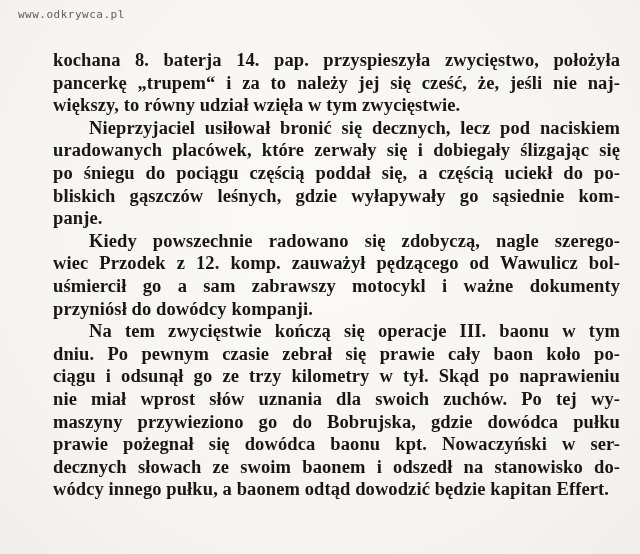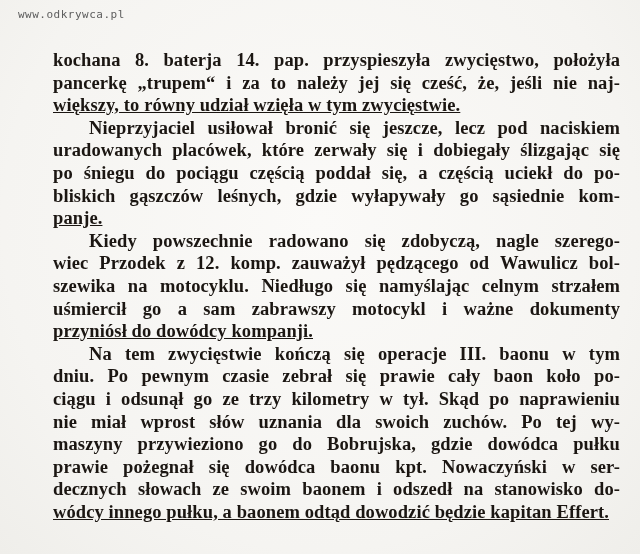"większy, to równy udział wzięła" .line.lastline { text-decoration: underline -> none }
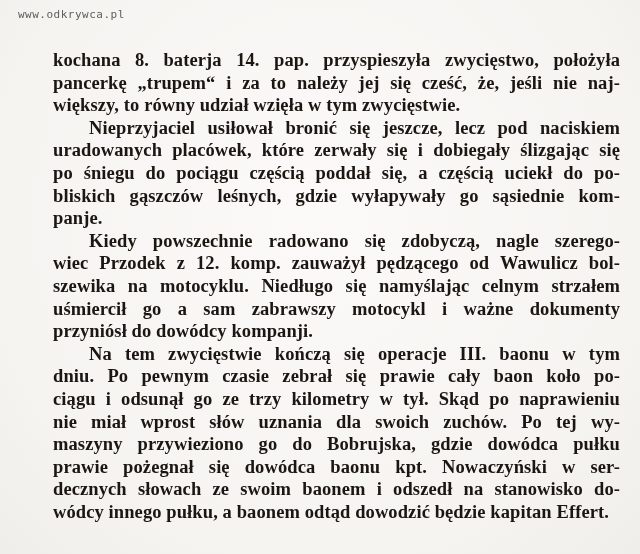"Nieprzyjaciel usiłował bronić się" div.line { text: jeszcze -> decznych }
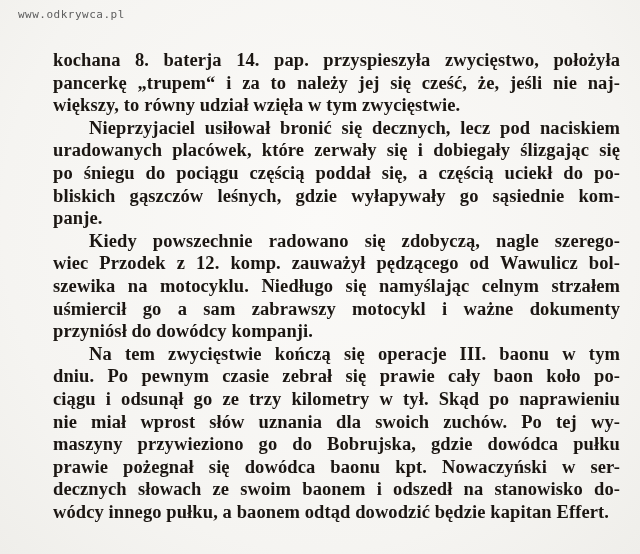"szewika na motocyklu. Niedługo się" div.line { html: <div>szewika na motocyklu. Niedługo się namyślając celnym strzałem</div> -> none }
